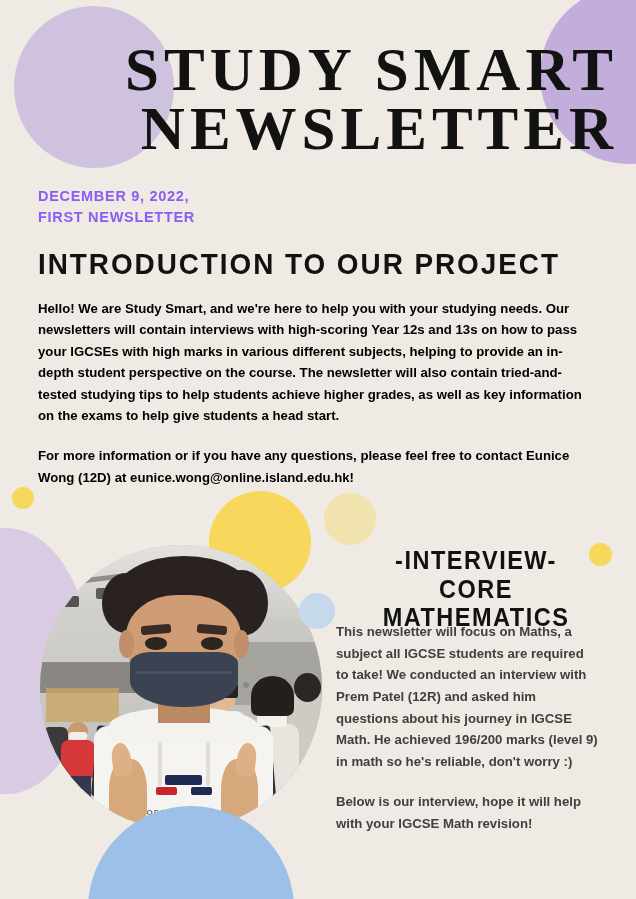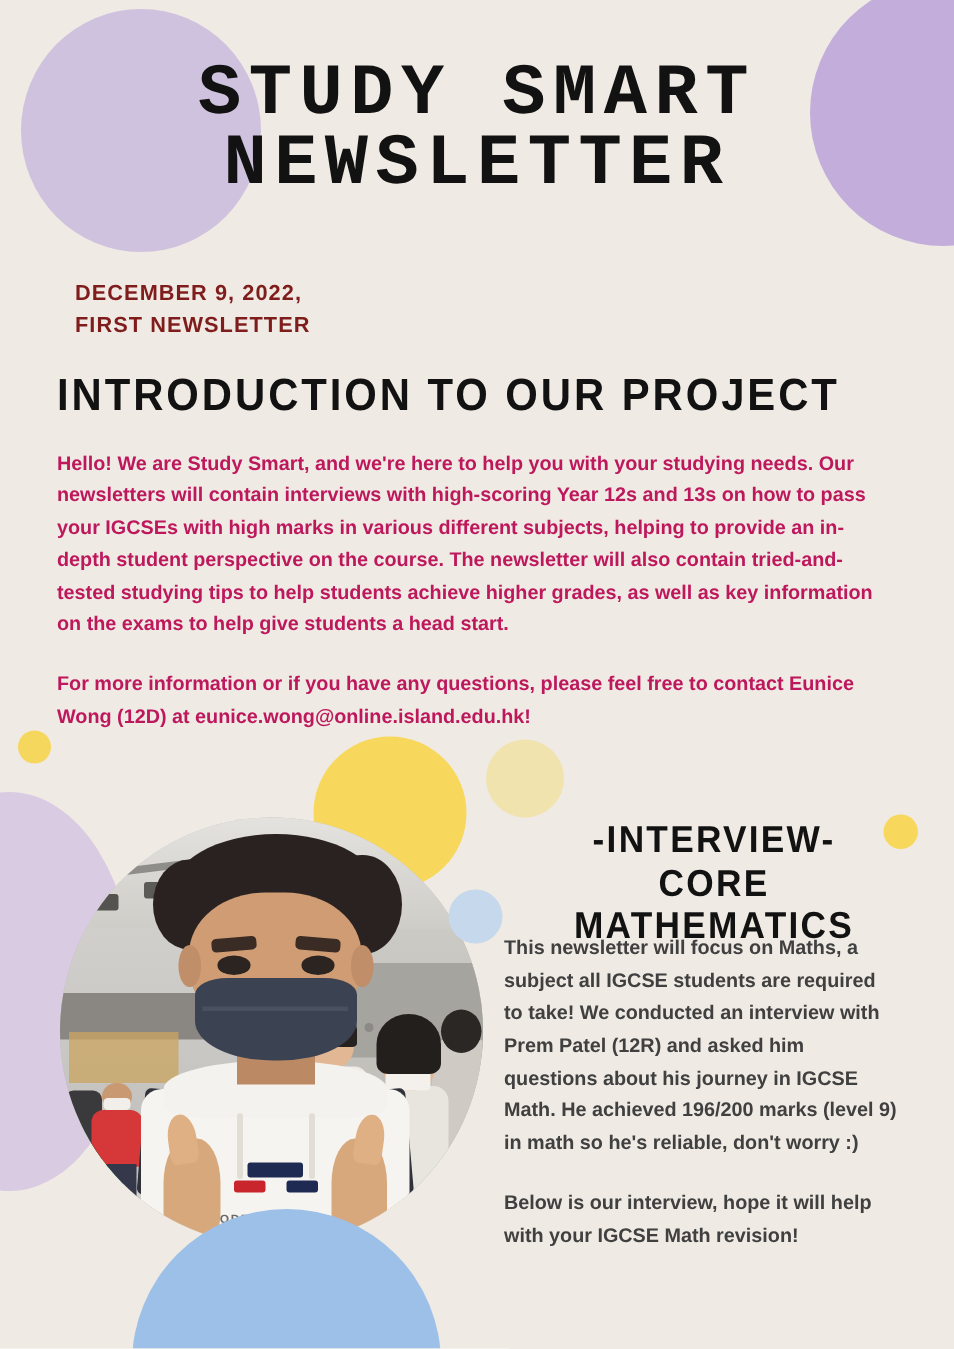"STUDY SMART" .title { font-family: Liberation Mono, monospace -> Liberation Serif, serif; font-size: 48px -> 61px; text-align: center -> right }
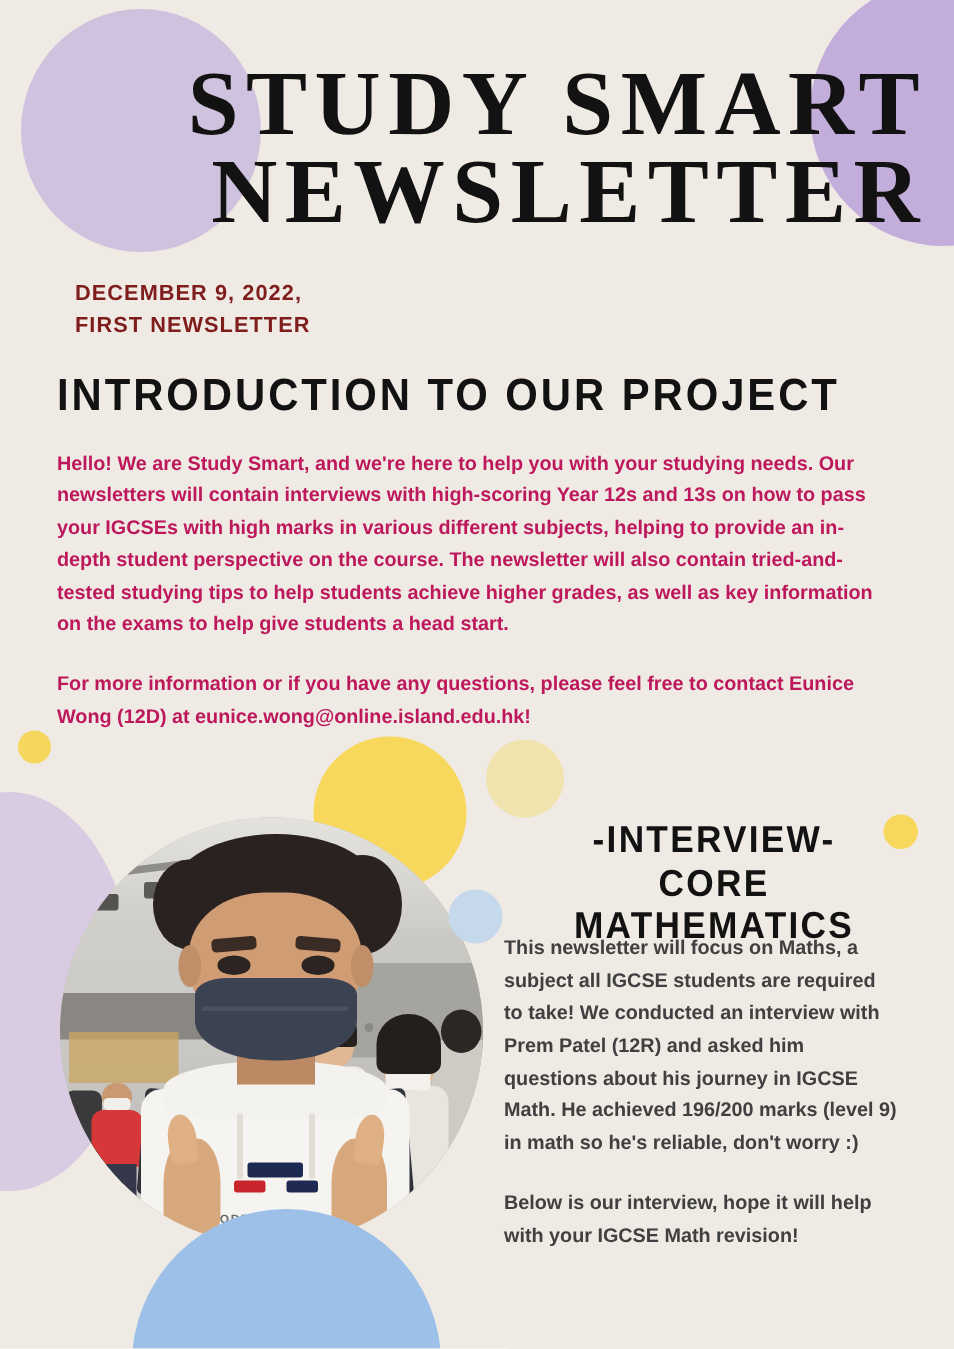"DECEMBER 9, 2022," .dateline { color: #7f1d1d -> #8b5cf6; margin-left: 12px -> none }
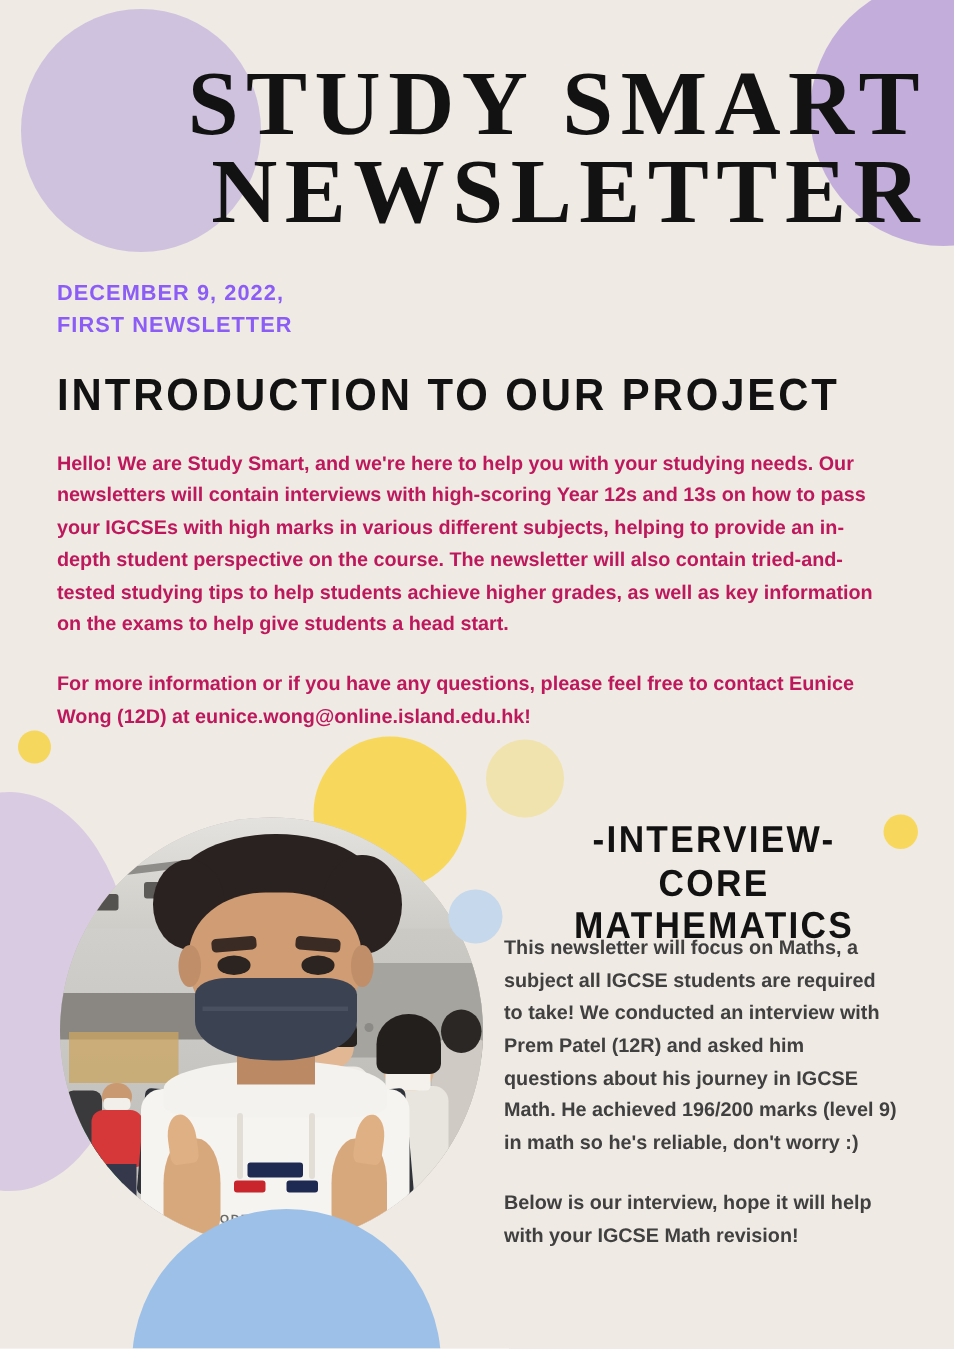"Hello! We are Study Smart," .intro-body { color: #be185d -> #000000 }
